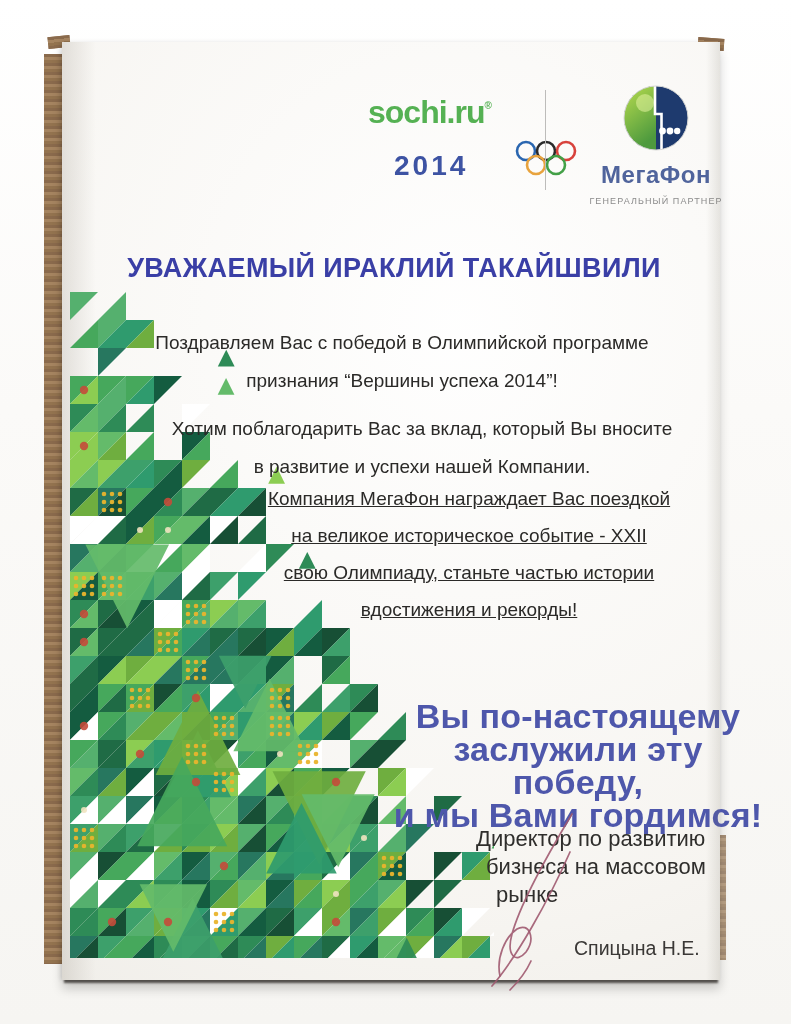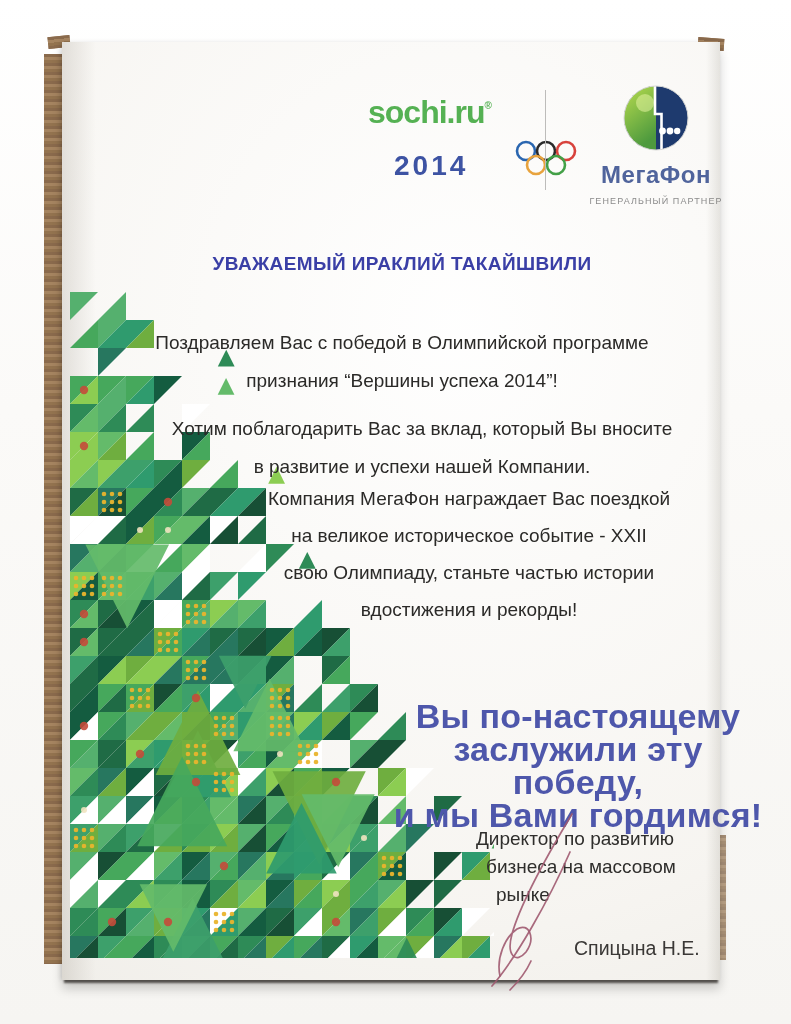"УВАЖАЕМЫЙ ИРАКЛИЙ ТАКАЙШВИЛИ" #salutation { font-size: 19px -> 27px; left: 40px -> 32px }
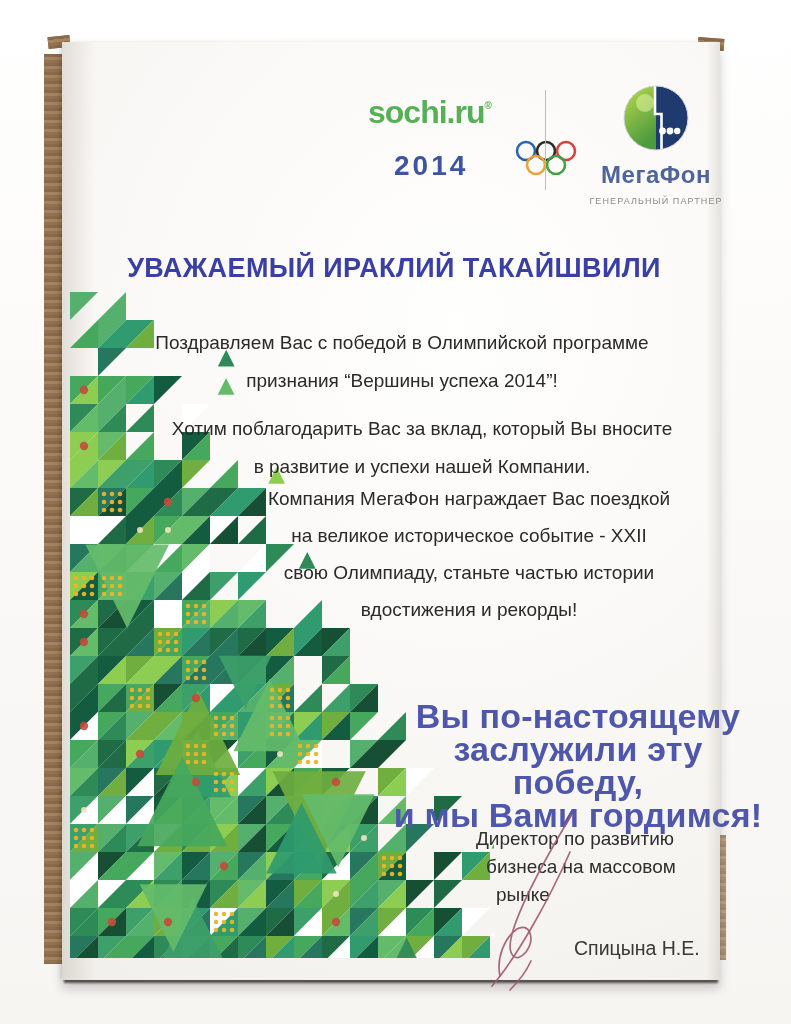"Компания МегаФон награждает Вас поездкой" #paragraph3 { text-decoration: none -> underline }
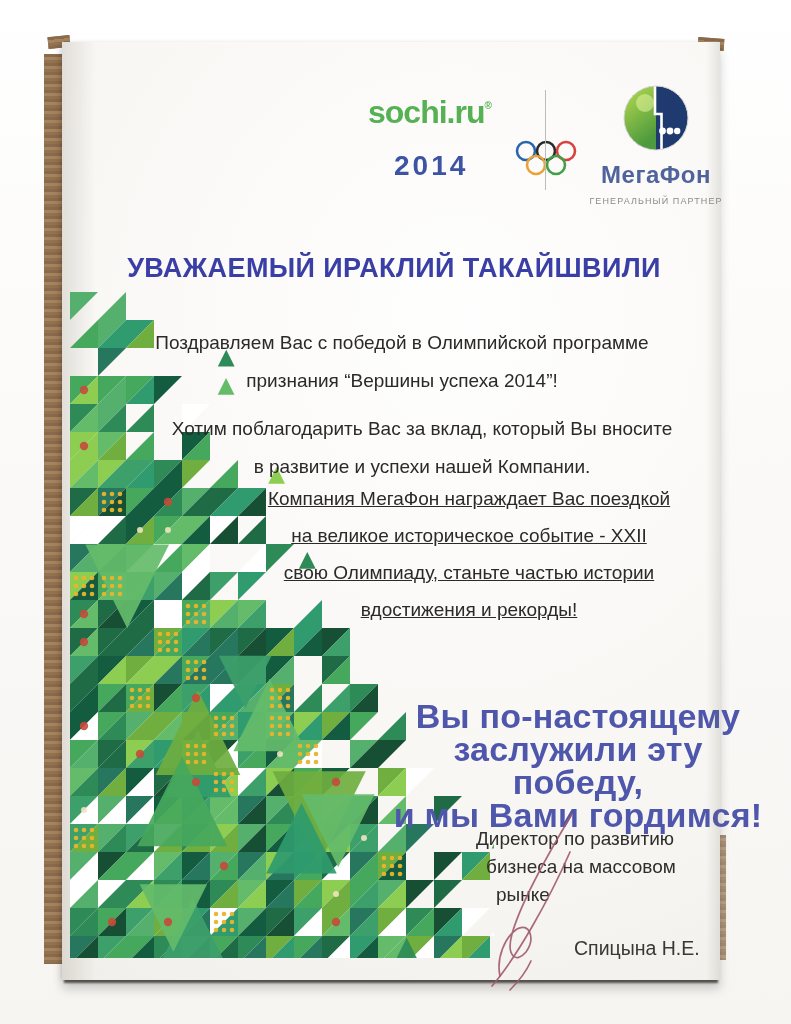"Директор по развитию" #signature-title { font-size: 19px -> 22px }
